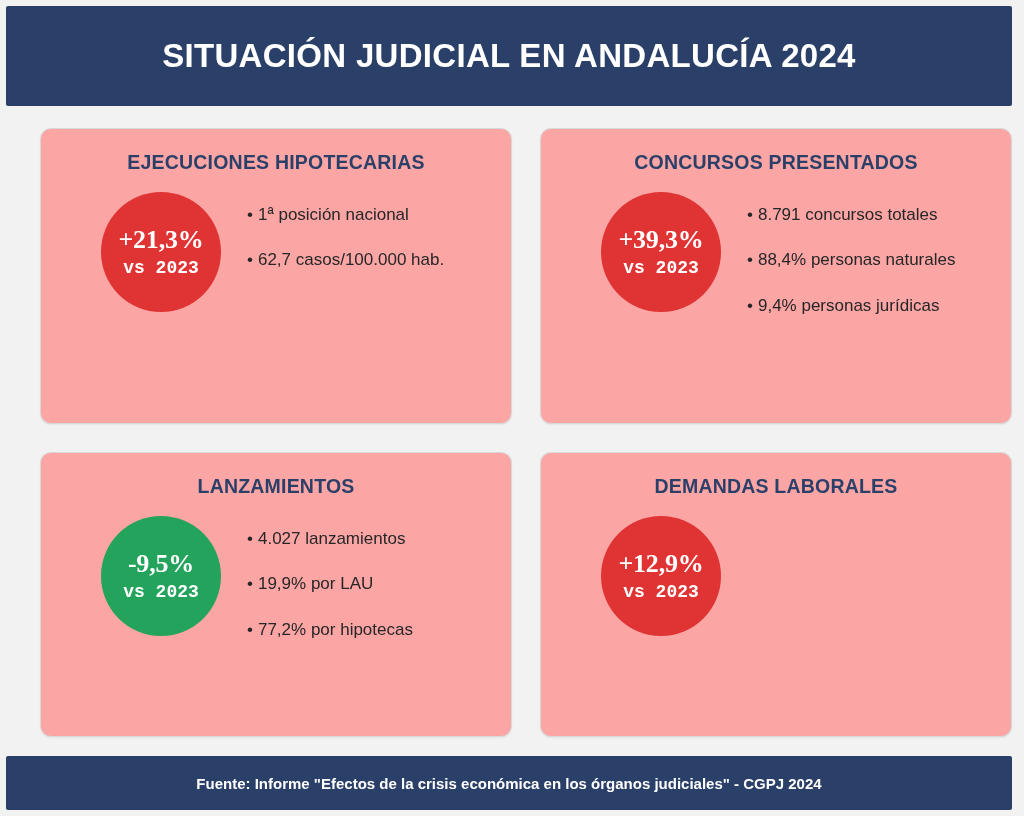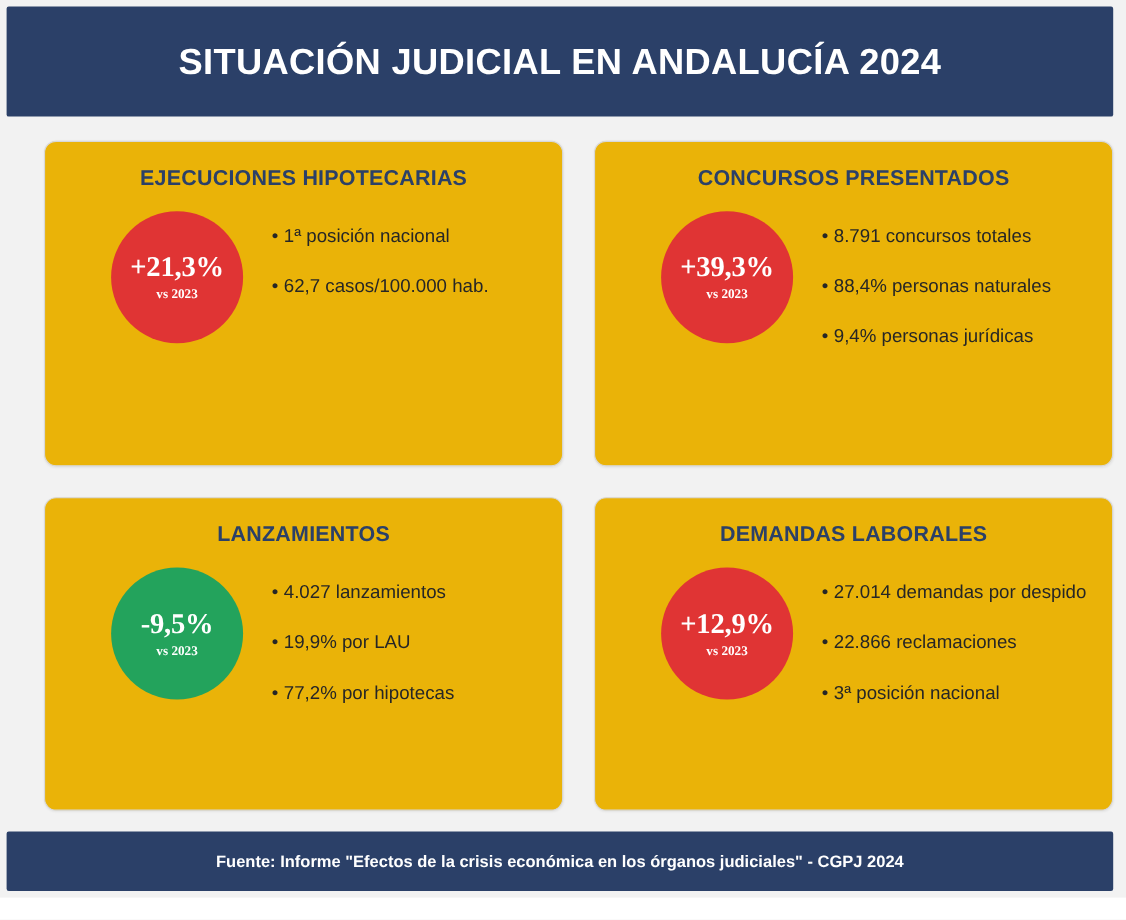"EJECUCIONES HIPOTECARIAS" .card { background: #eab308 -> #fca5a5 }
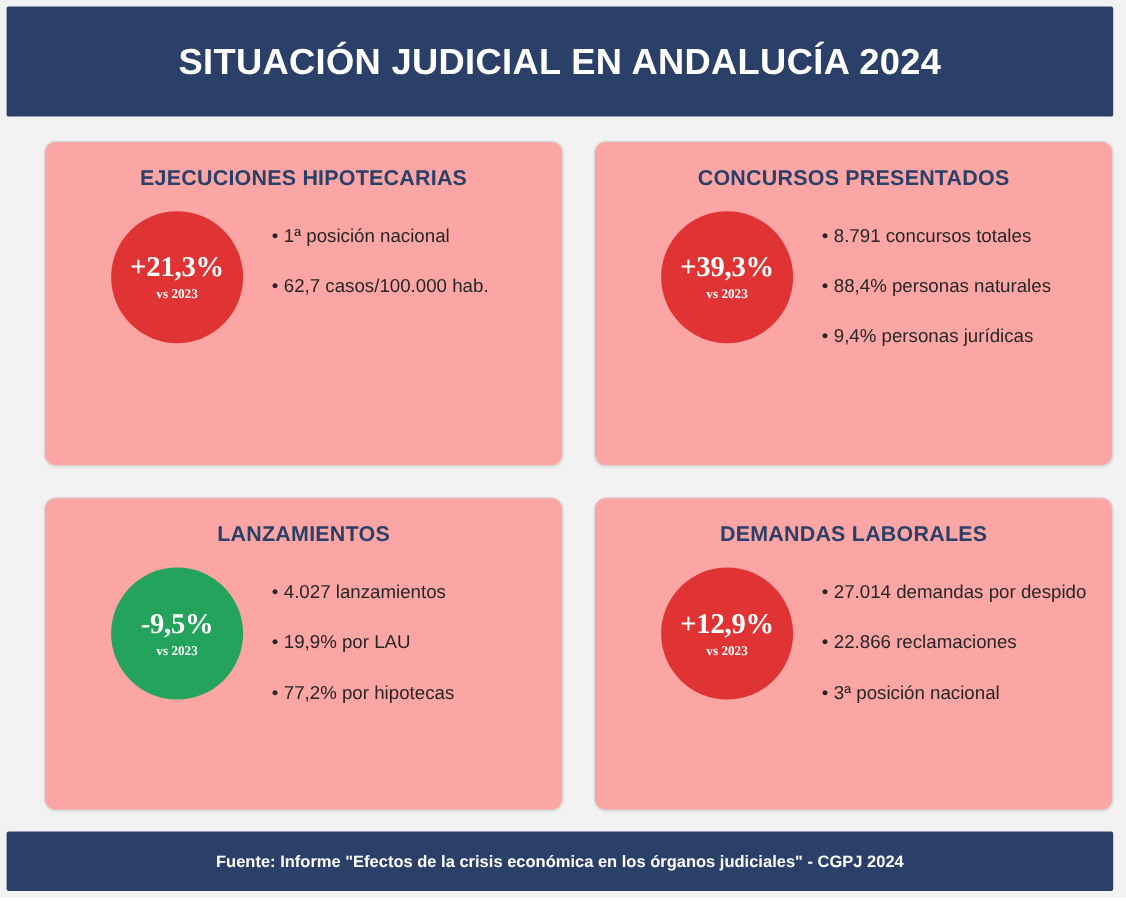"vs 2023" .stat-sub { font-family: Liberation Serif, serif -> Liberation Mono, monospace; font-size: 12px -> 18px }
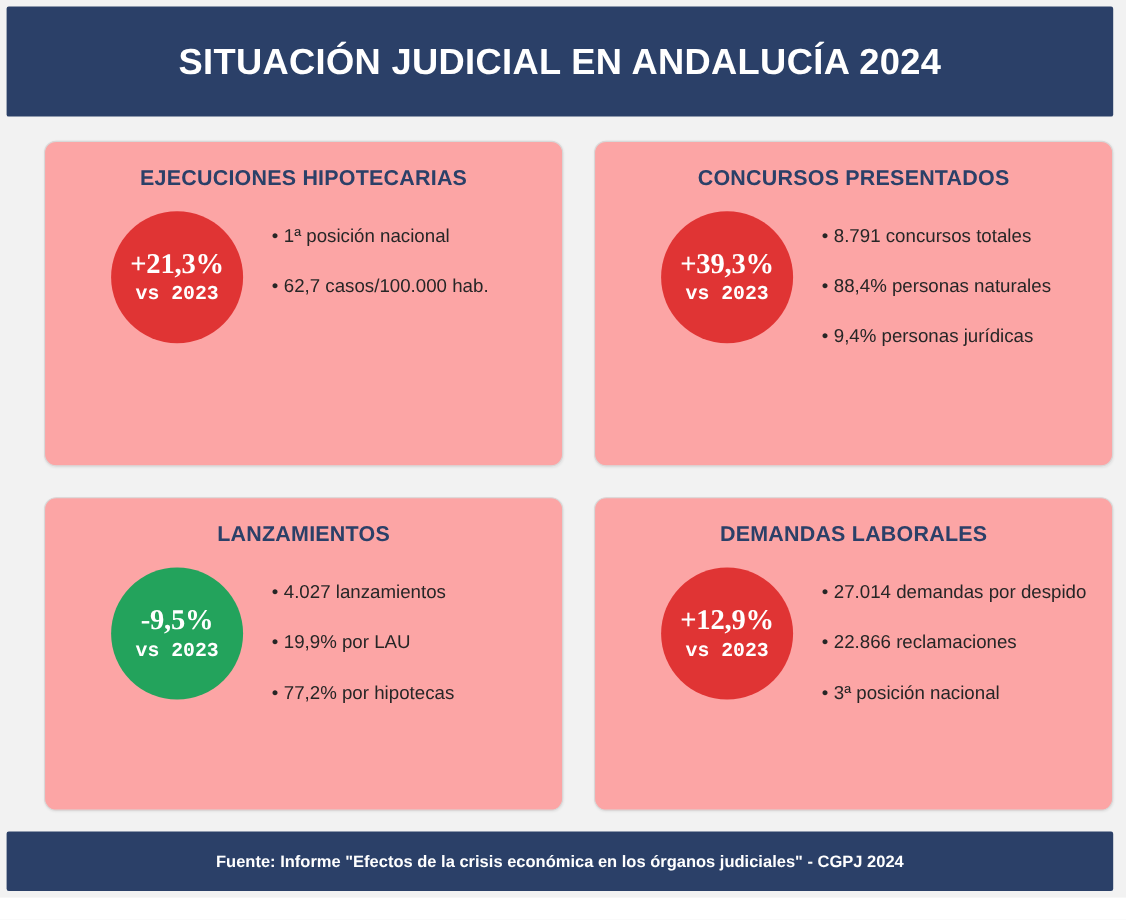"• 27.014 demandas por despido" ul.bullets { html: <ul> <li><span>•</span><span>27.014 demandas por despido</span></li> <li><span>•</span><span>22.866 reclamaciones</span></li> <li><span>•</span><span>3ª posición nacional</span></li> </ul> -> none }
